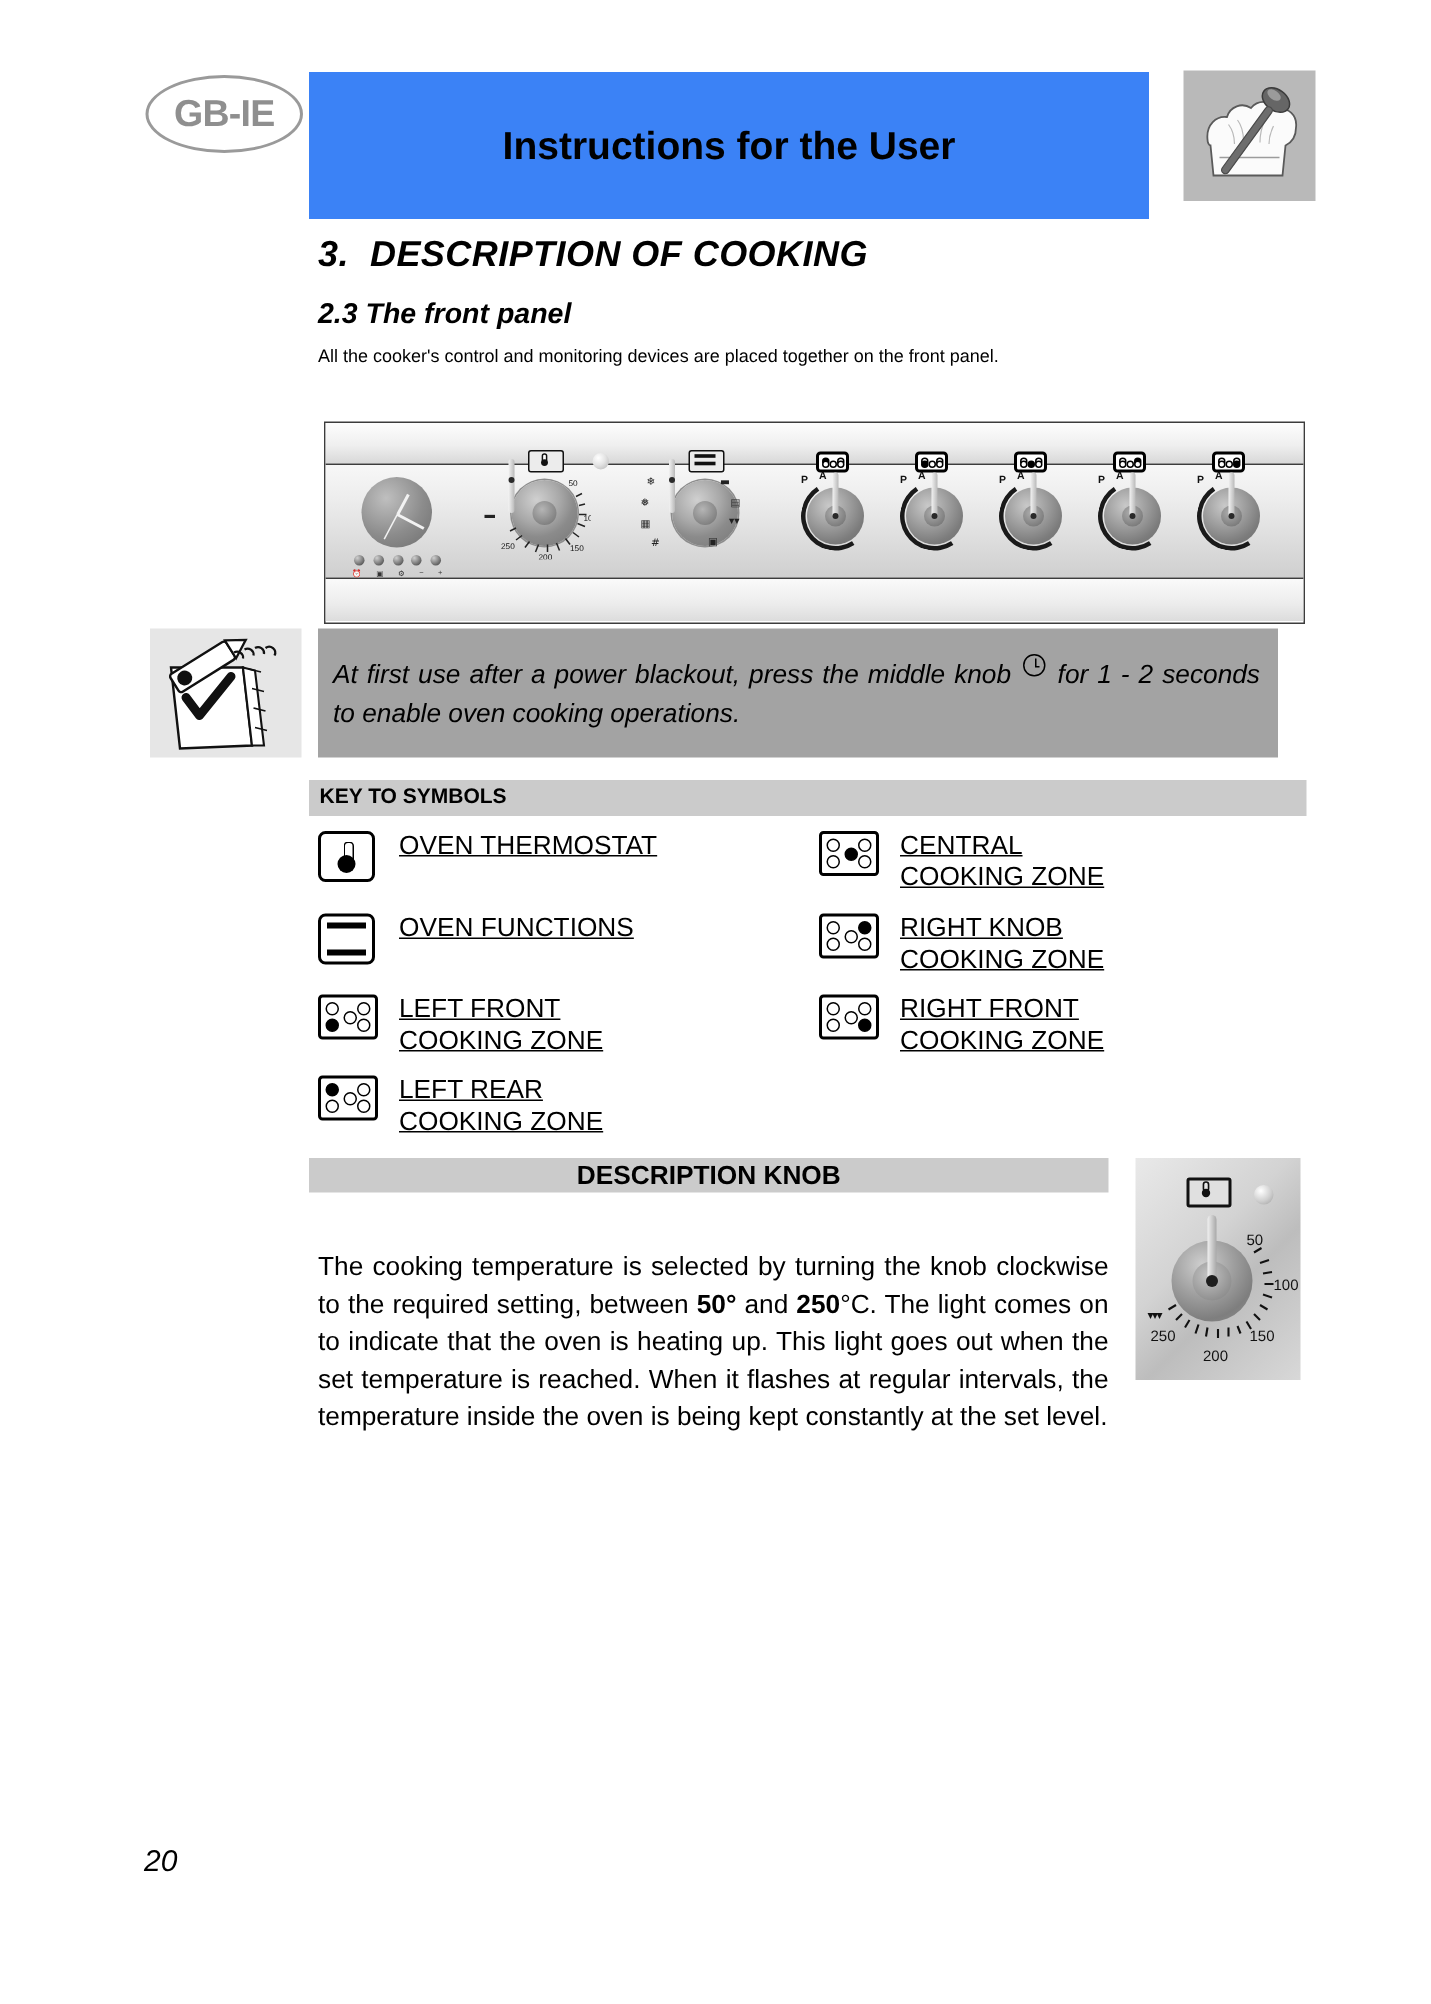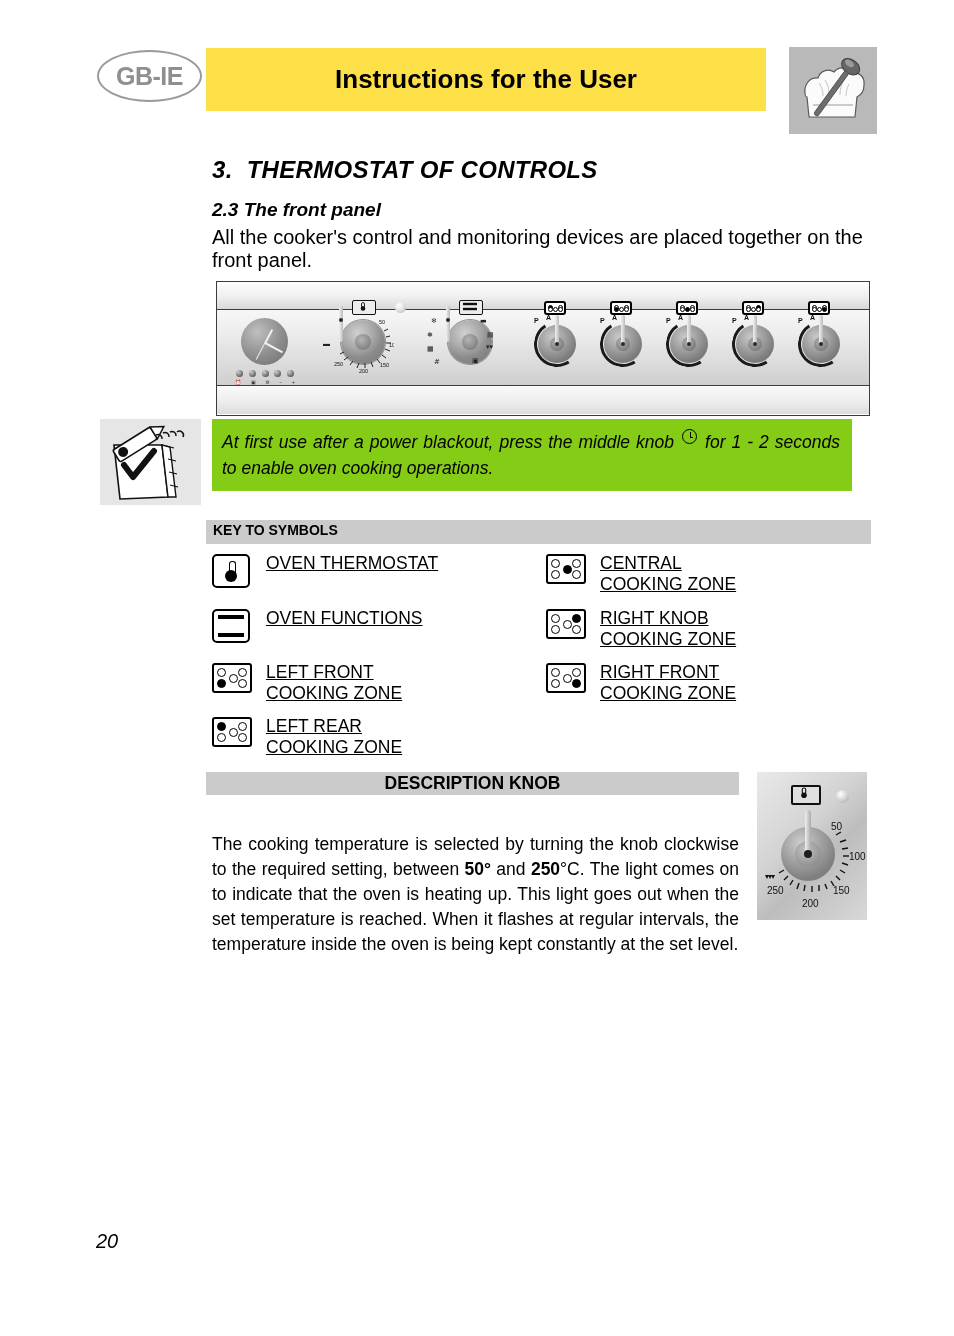"Instructions for the User" #header-bar { background: #fde047 -> #3b82f6; height: 63px -> 98px }
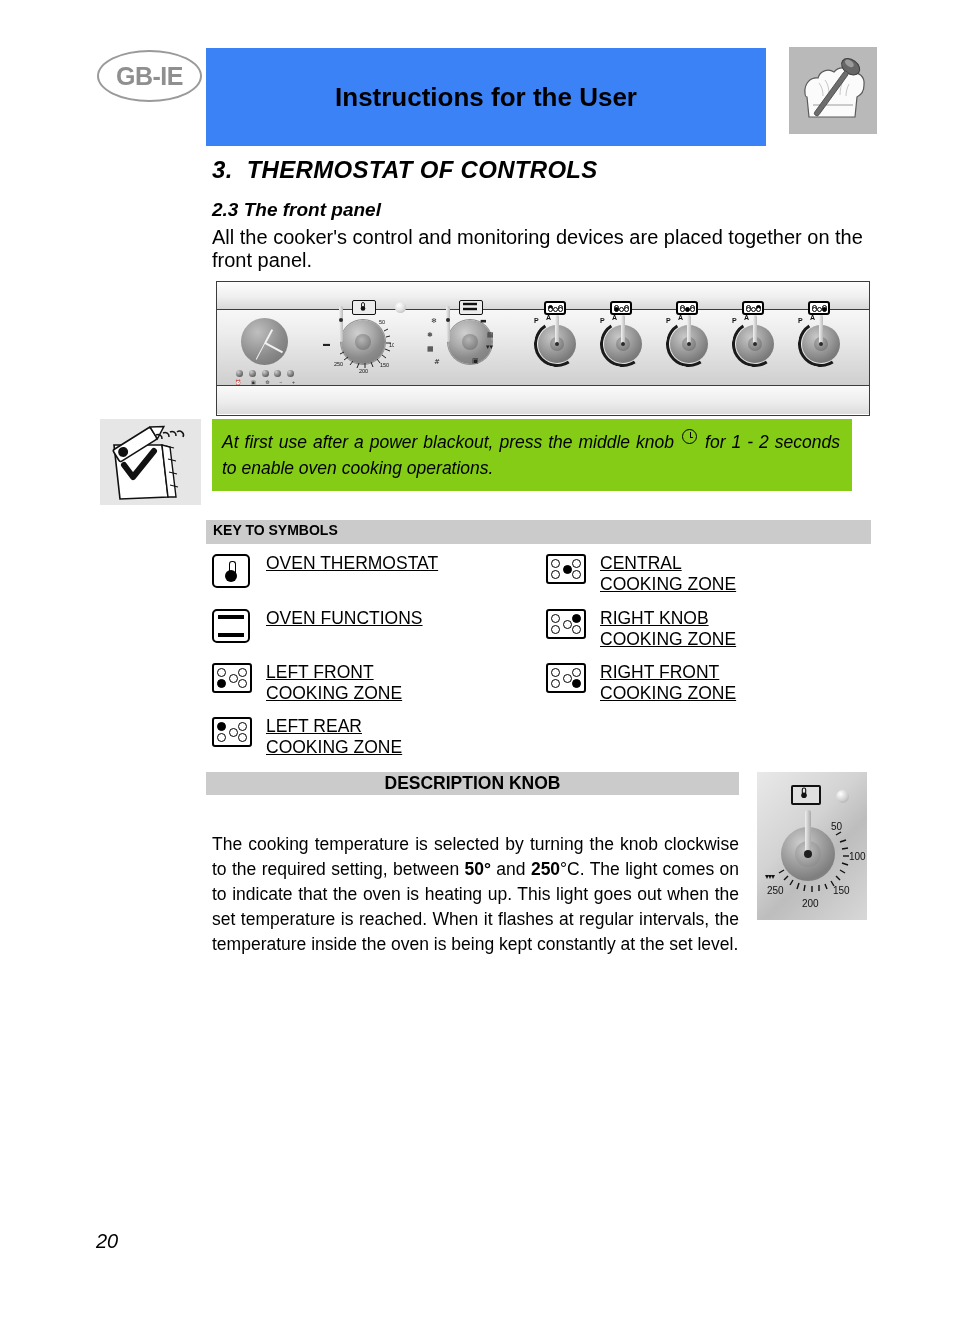"THERMOSTAT OF CONTROLS" span { text: THERMOSTAT OF CONTROLS -> DESCRIPTION OF COOKING }
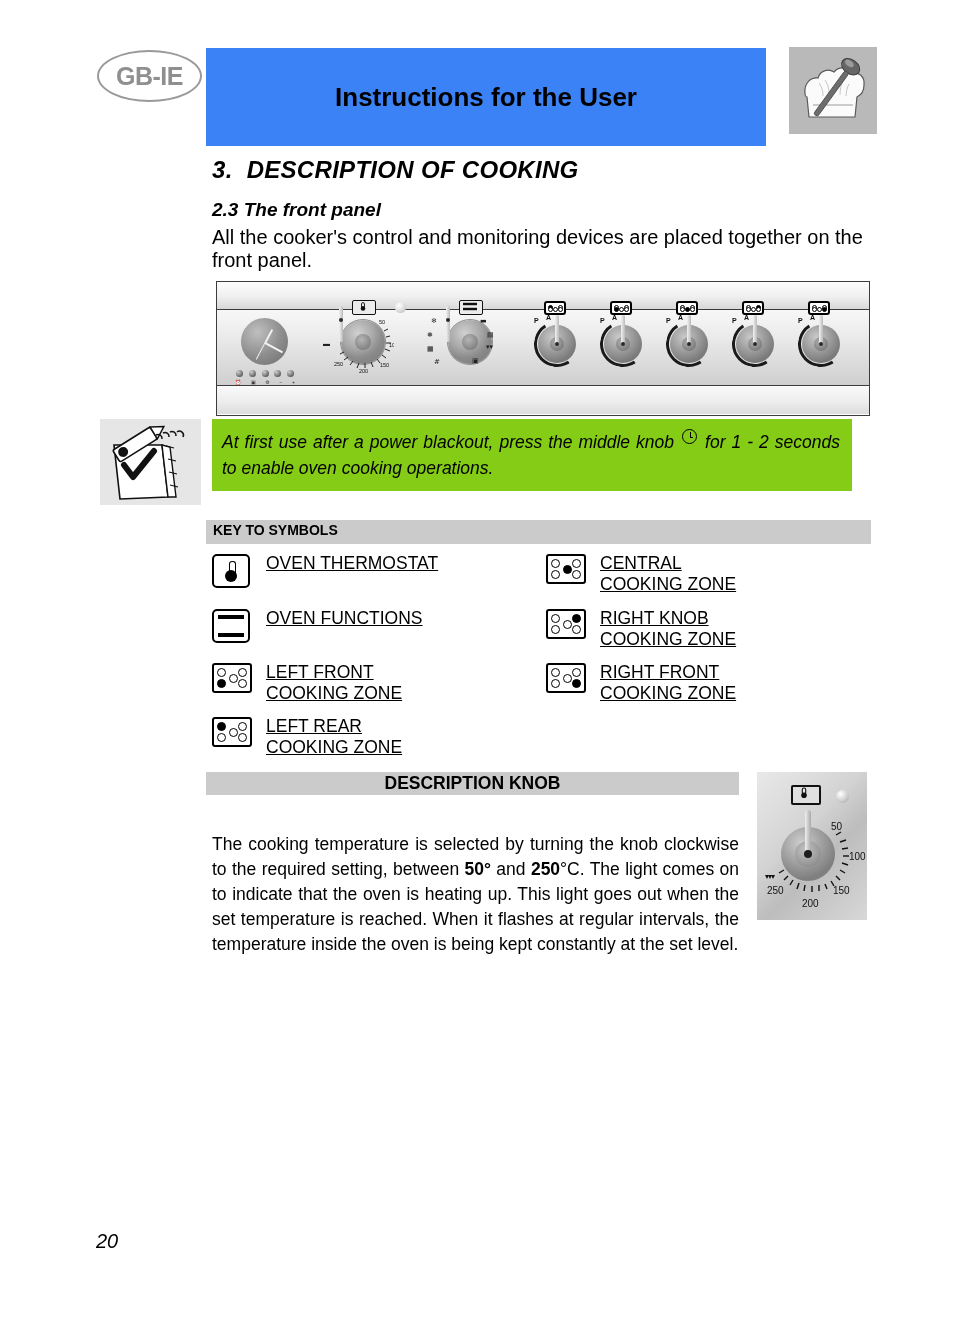"All the cooker's control and" #intro-paragraph { font-size: 20px -> 12px }
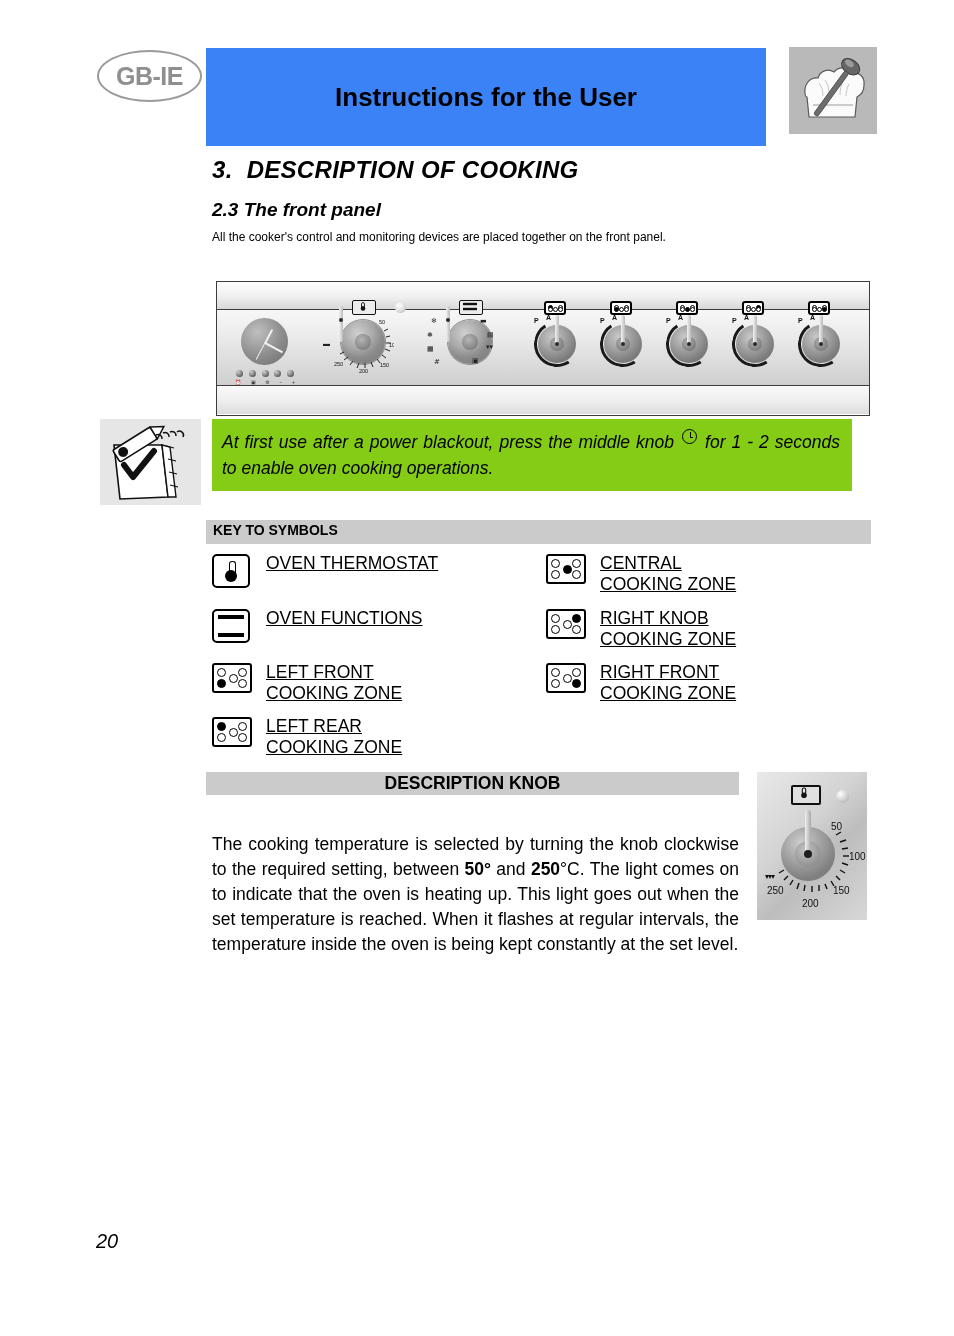"At first use after a" #note-text-cell { background: #84cc16 -> #a3a3a3; height: 72px -> 86px }
